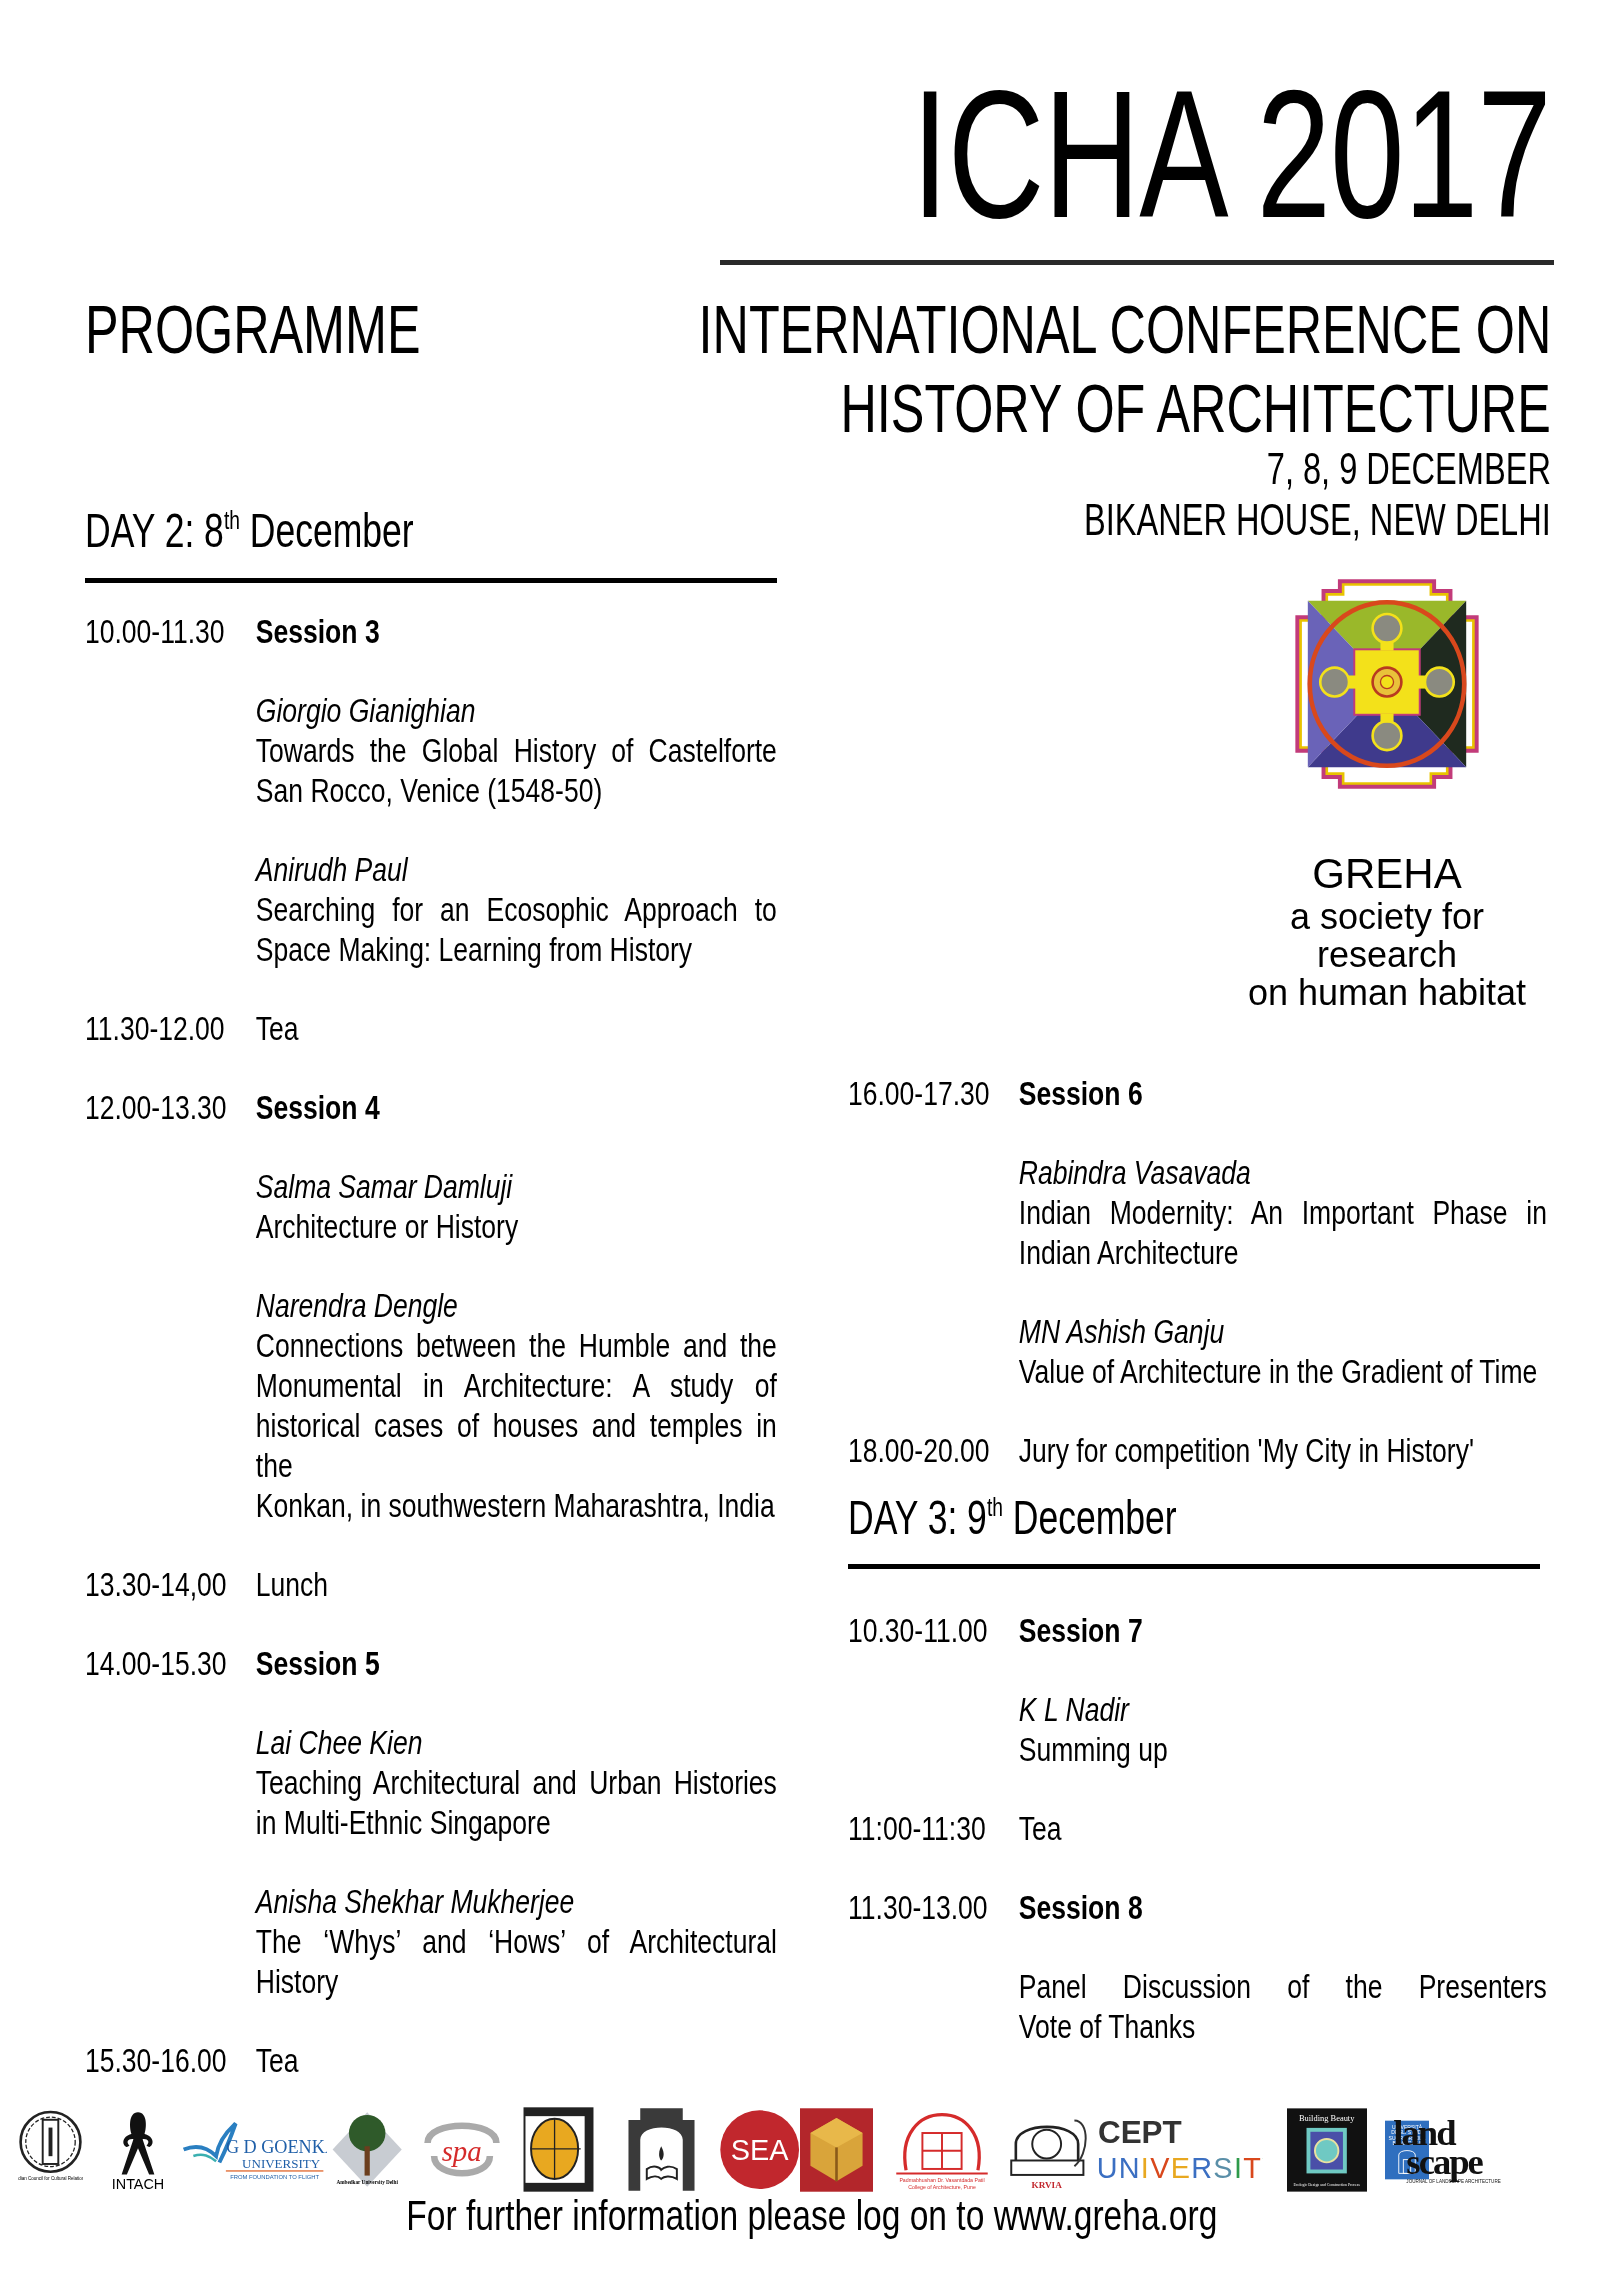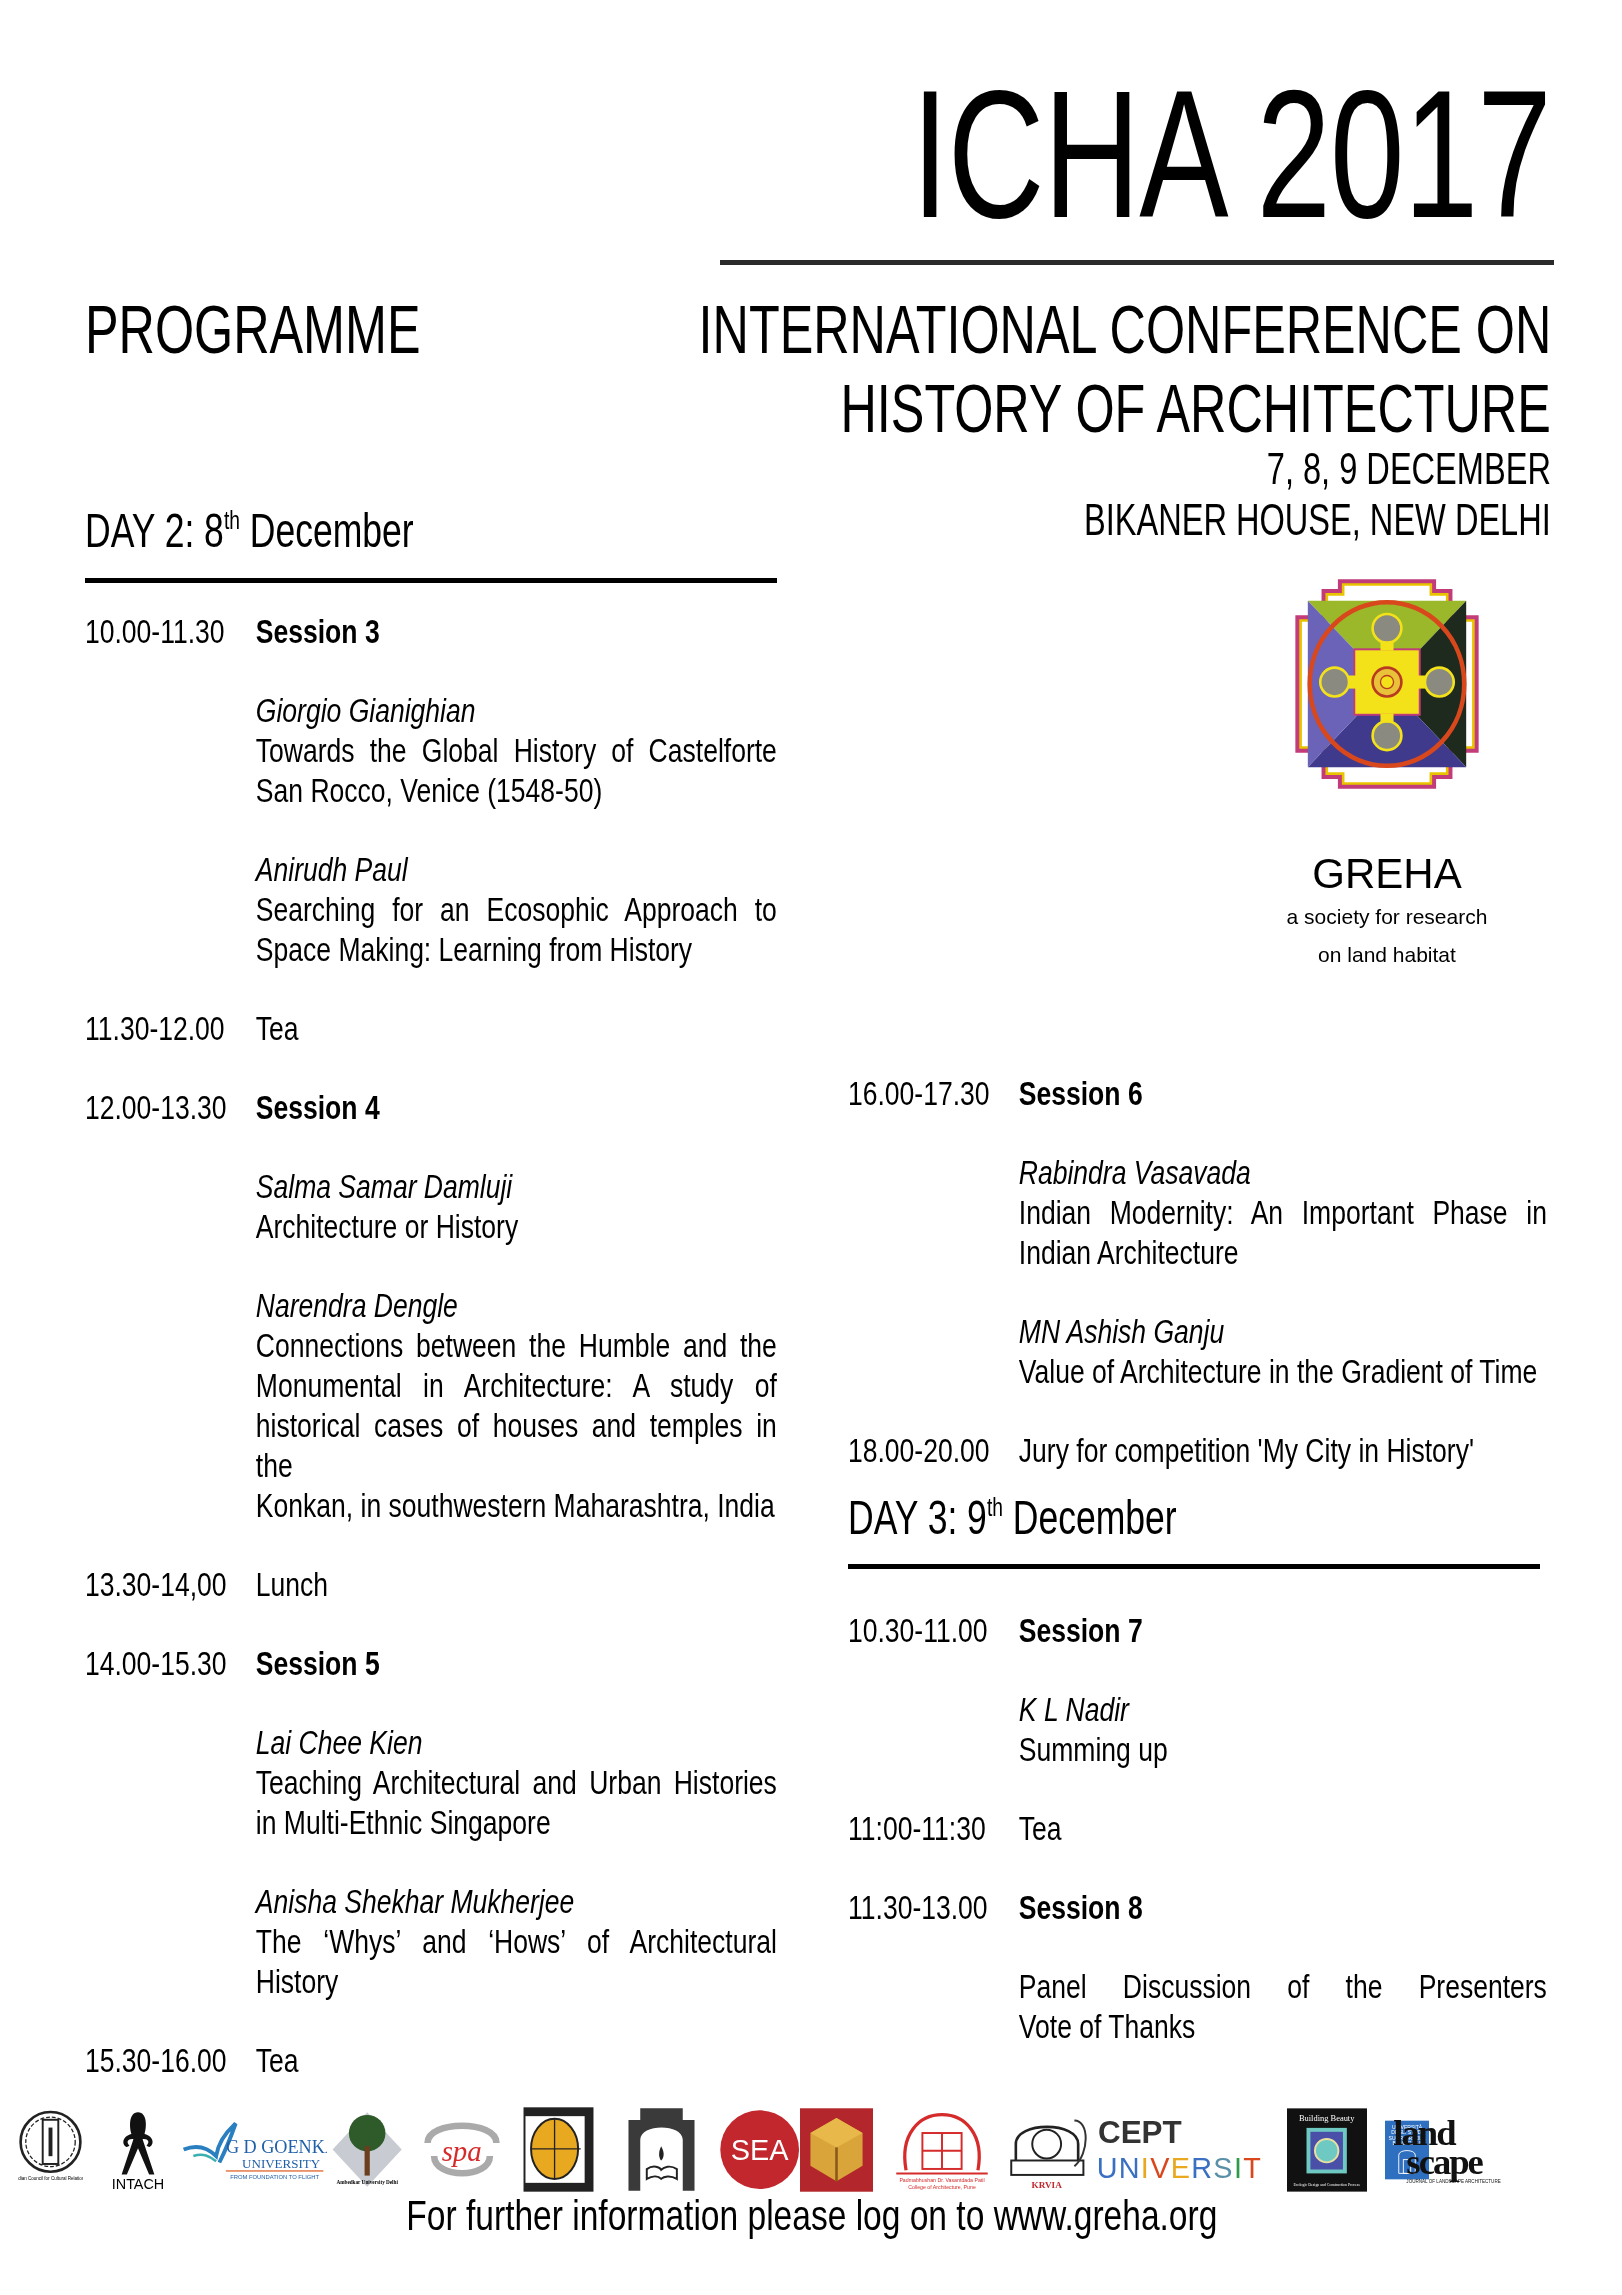"a society for research" #greha-tag { font-size: 21px -> 36px }
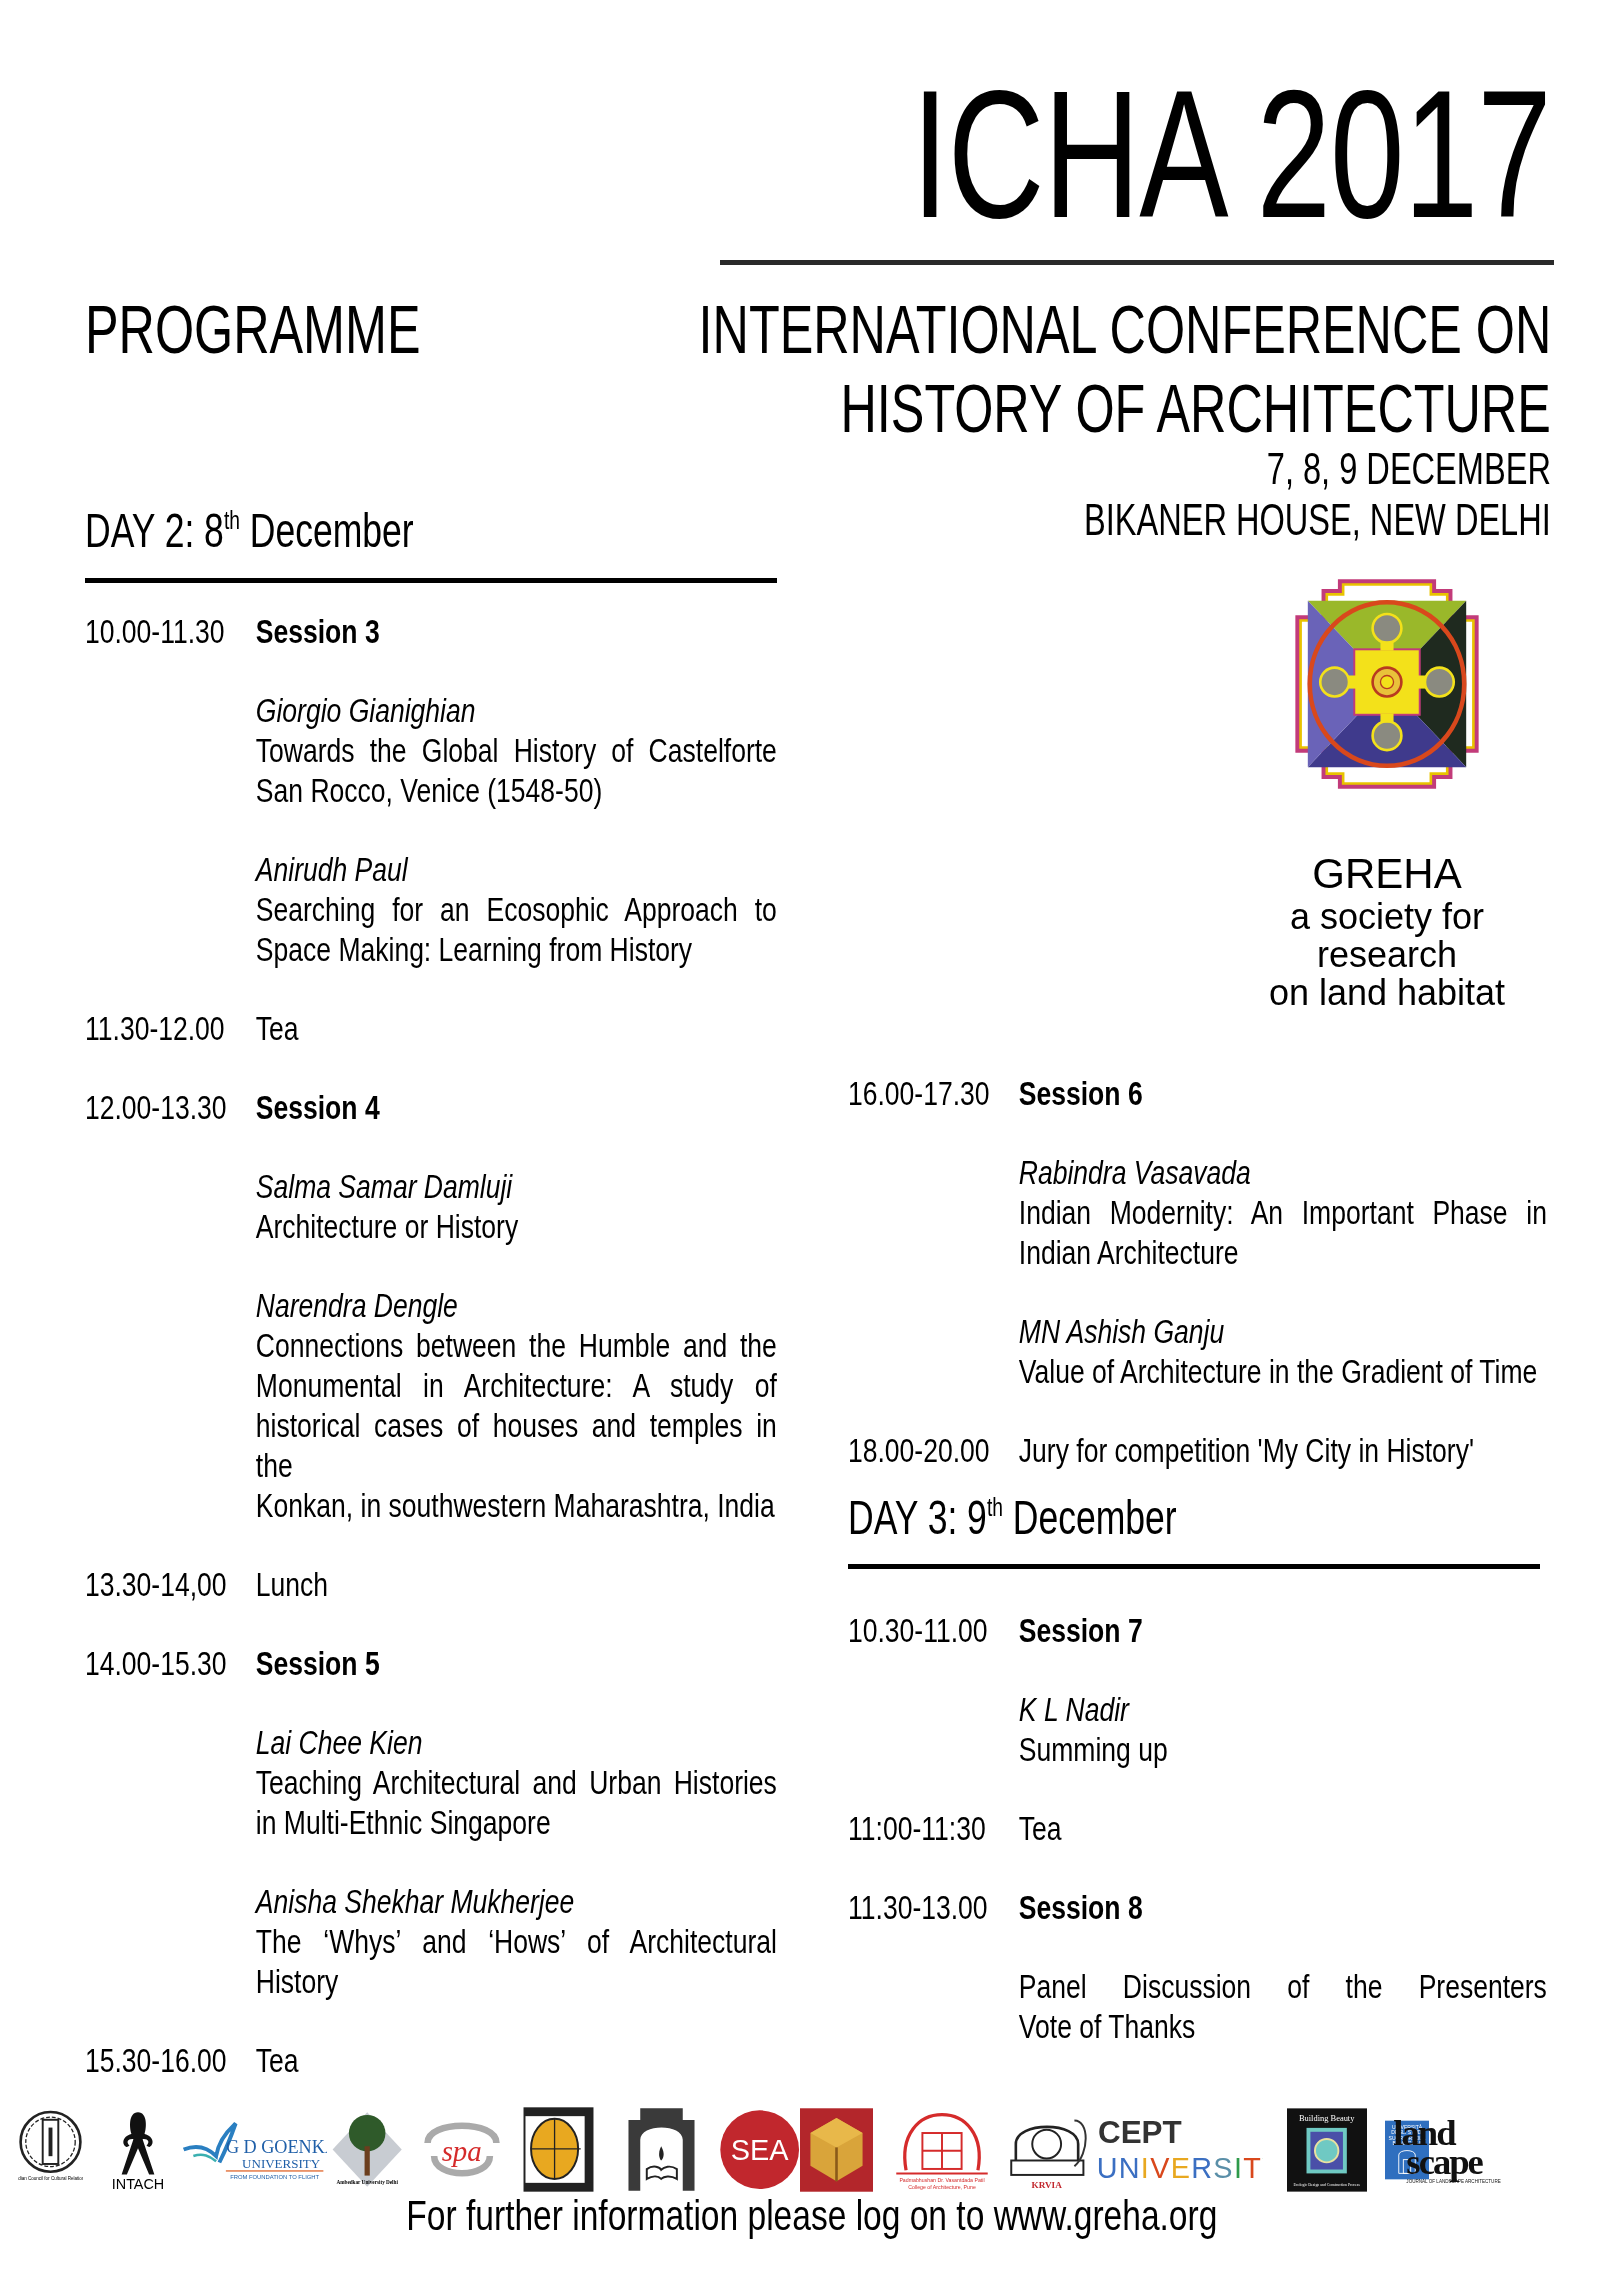"on land habitat" div { text: land -> human }
